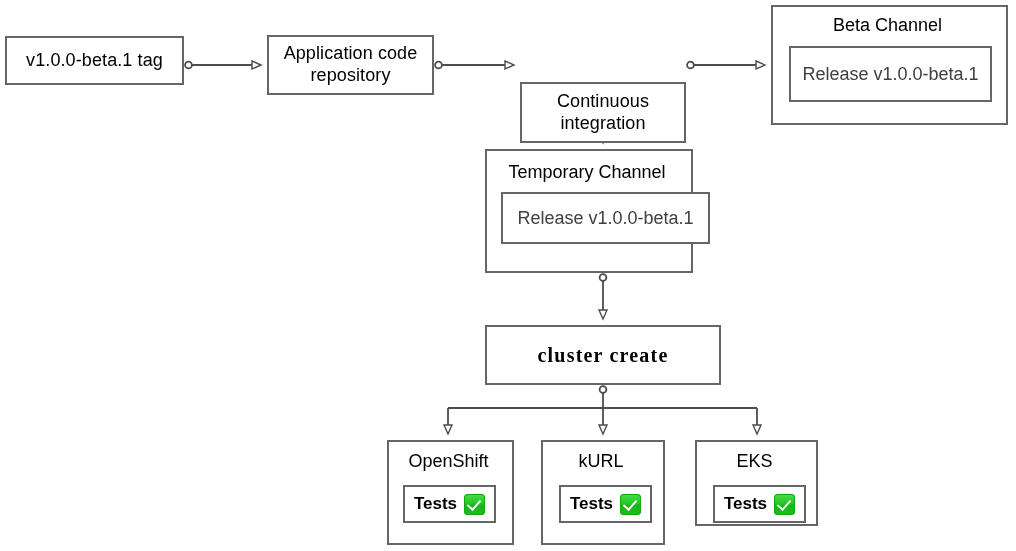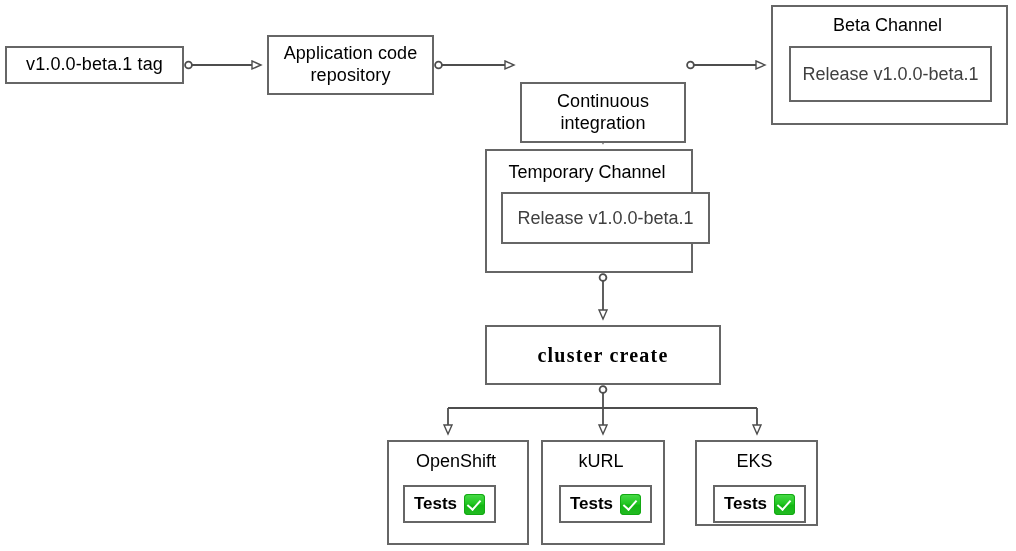"v1.0.0-beta.1 tag" div.node { height: 38px -> 49px; top: 46px -> 36px }
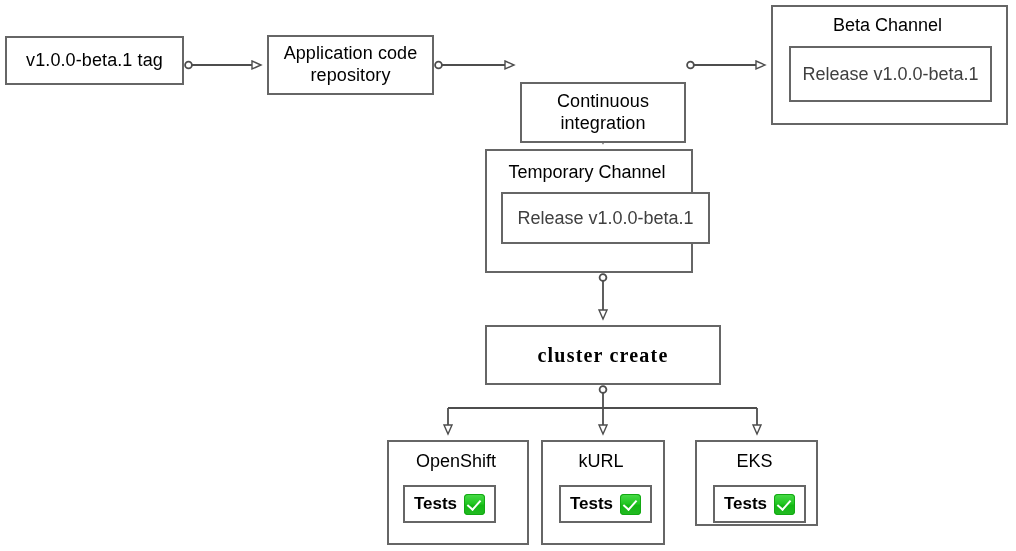"OpenShift" div.container-node { width: 142px -> 127px }
